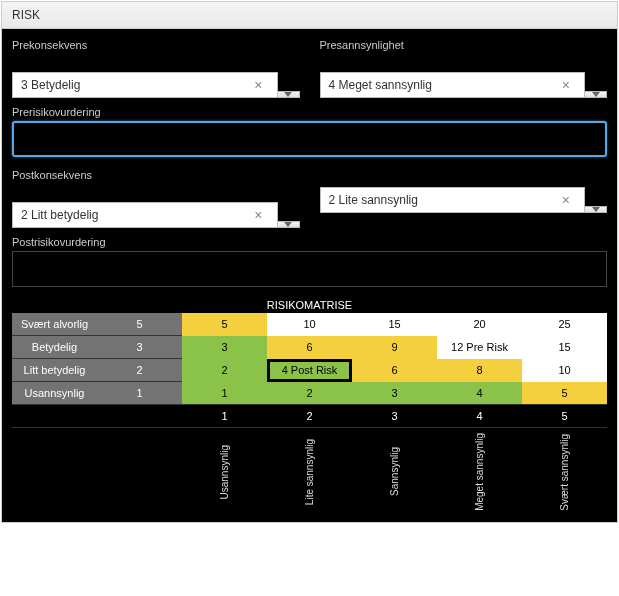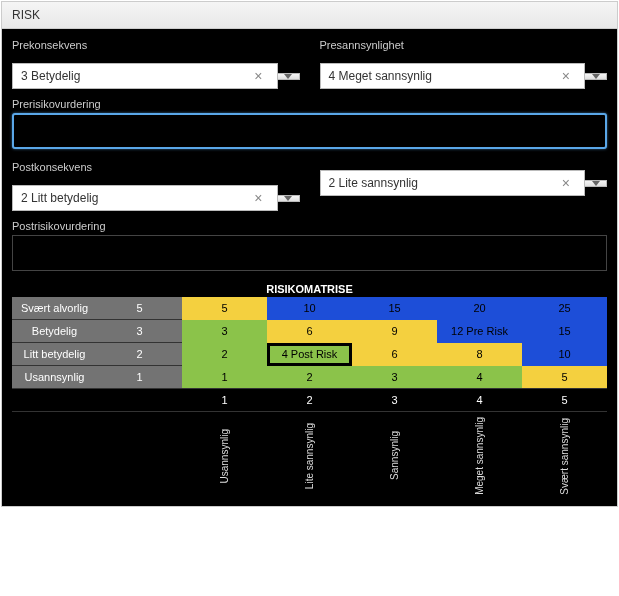"Prekonsekvens" .row { margin-bottom: 0 -> 8px }
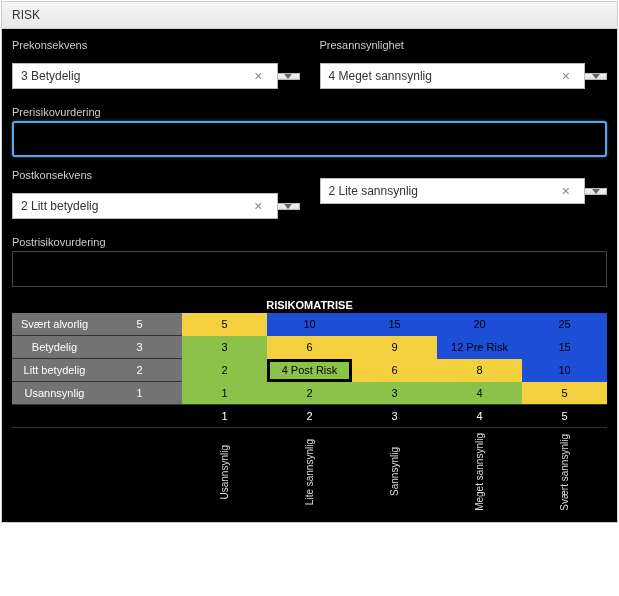"3 Betydelig" .select-wrap { align-items: center -> flex-end }
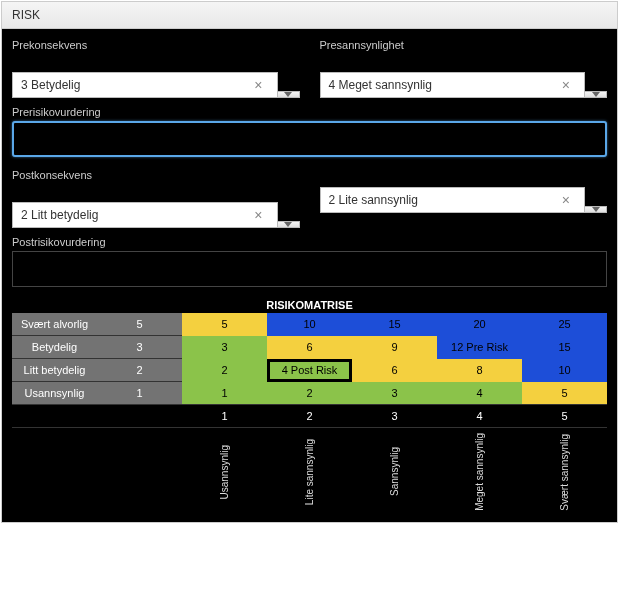"RISIKOMATRISE" .matrix-title { font-weight: bold -> normal }
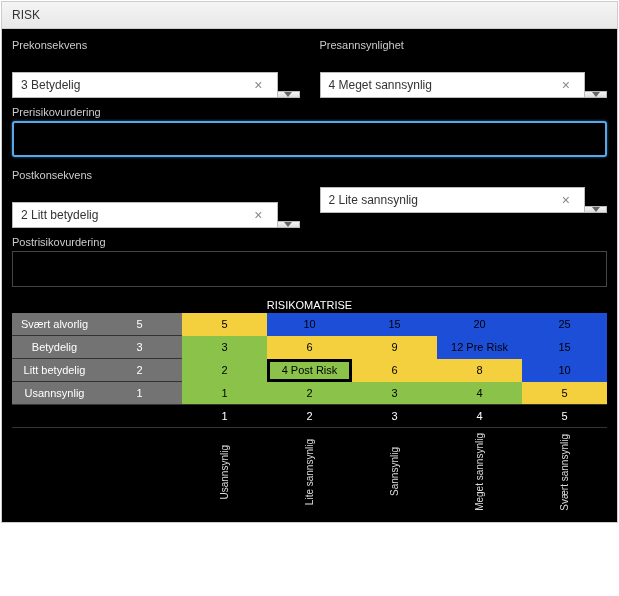"10" .r { background: #1d4ed8 -> #ffffff }
